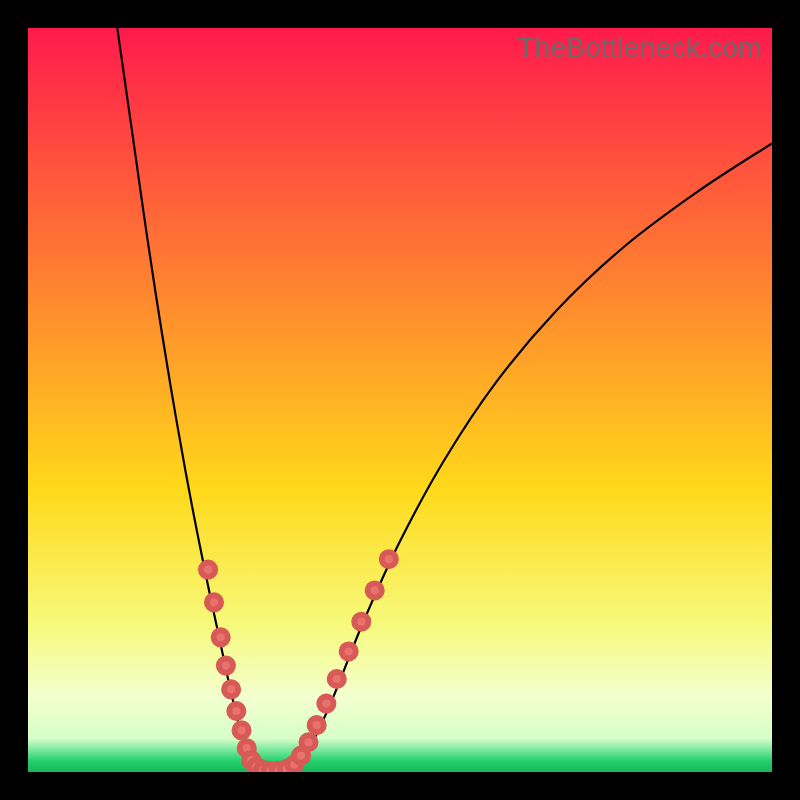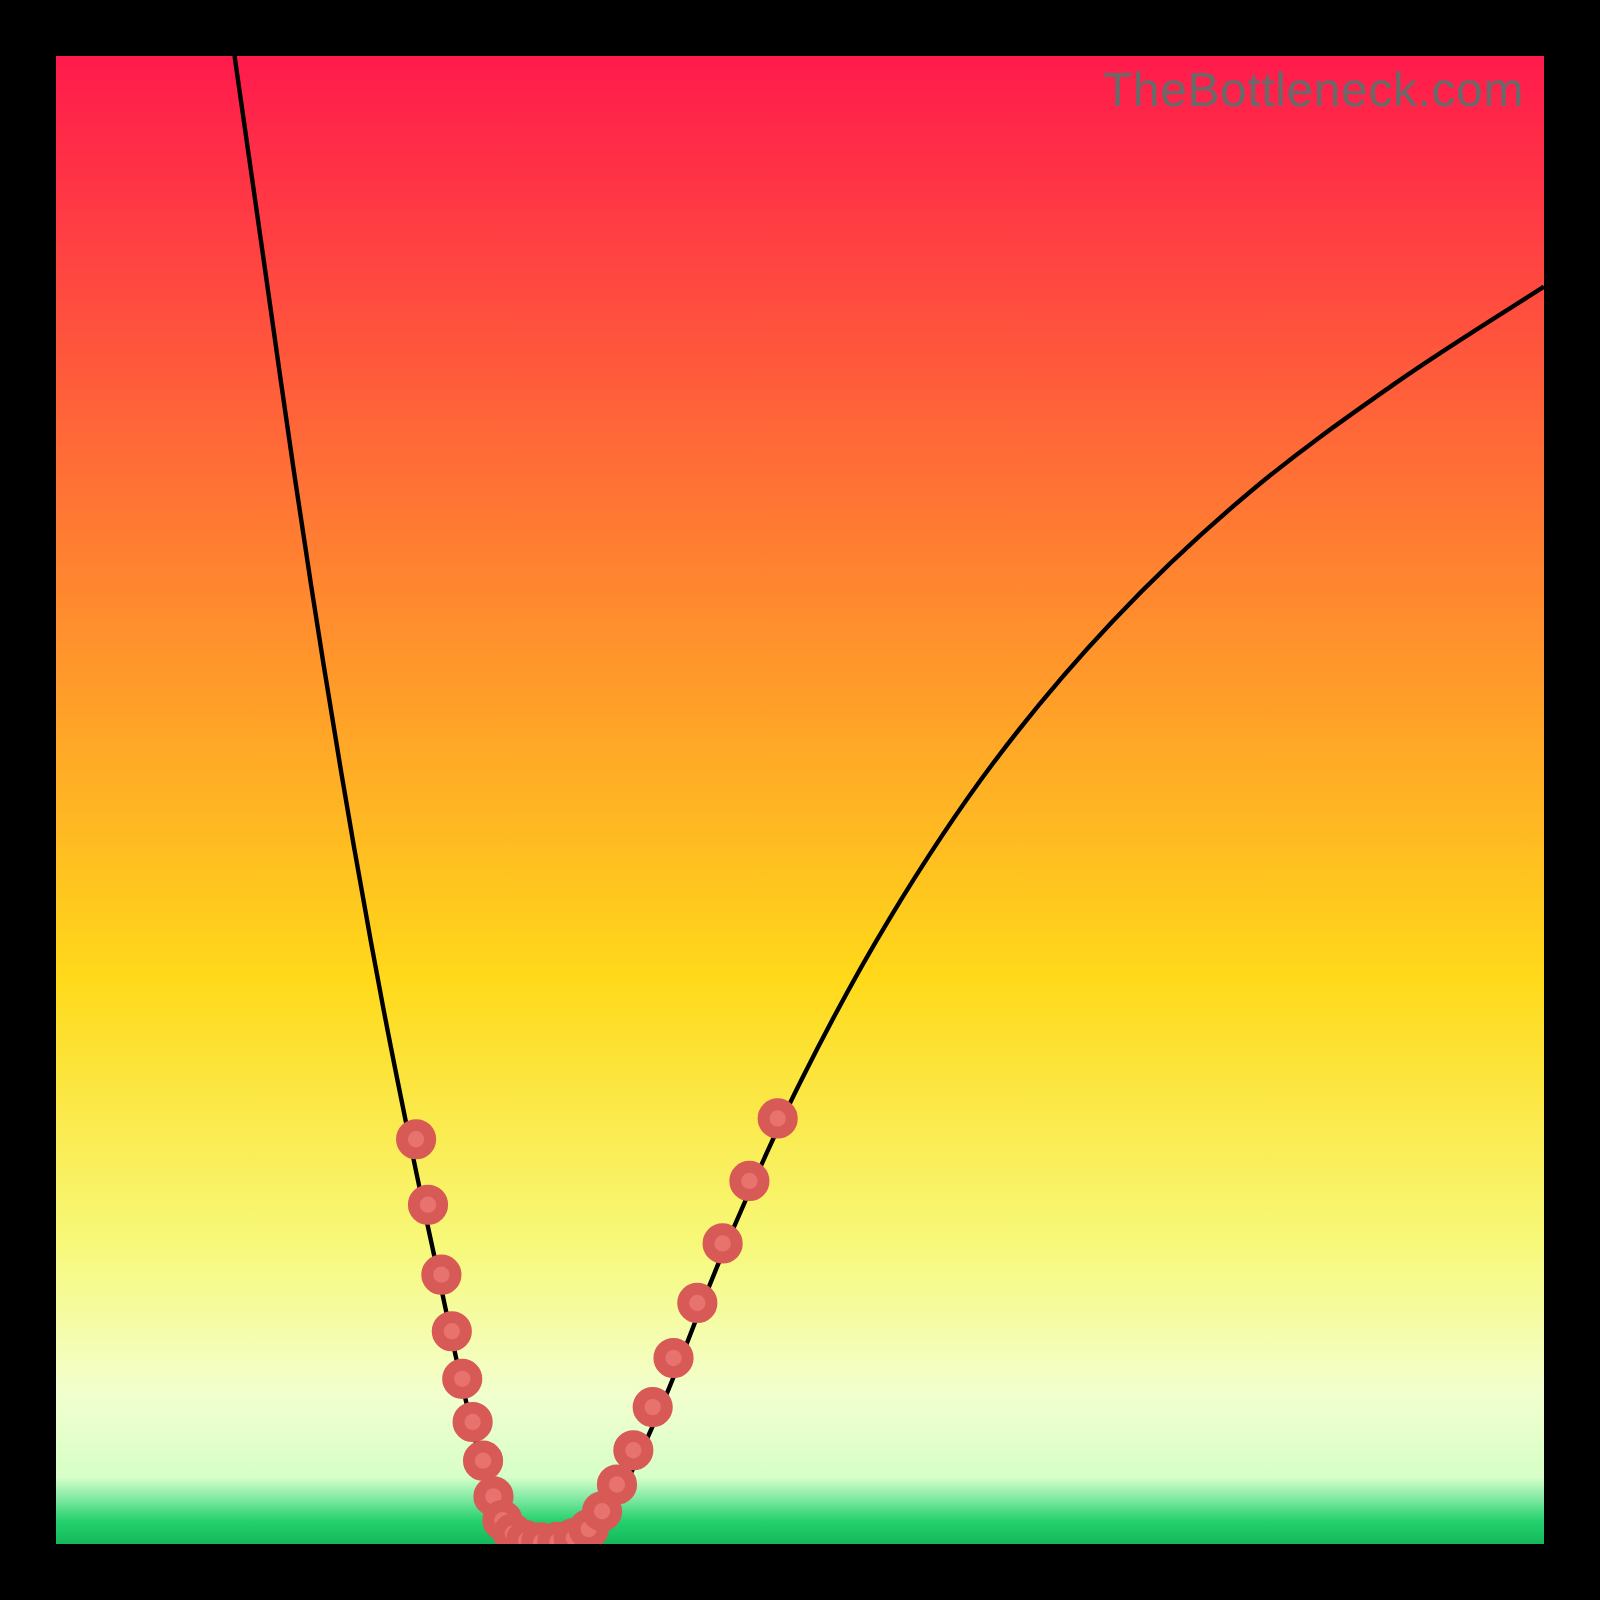"TheBottleneck.com" .watermark { font-size: 24px -> 28px }
